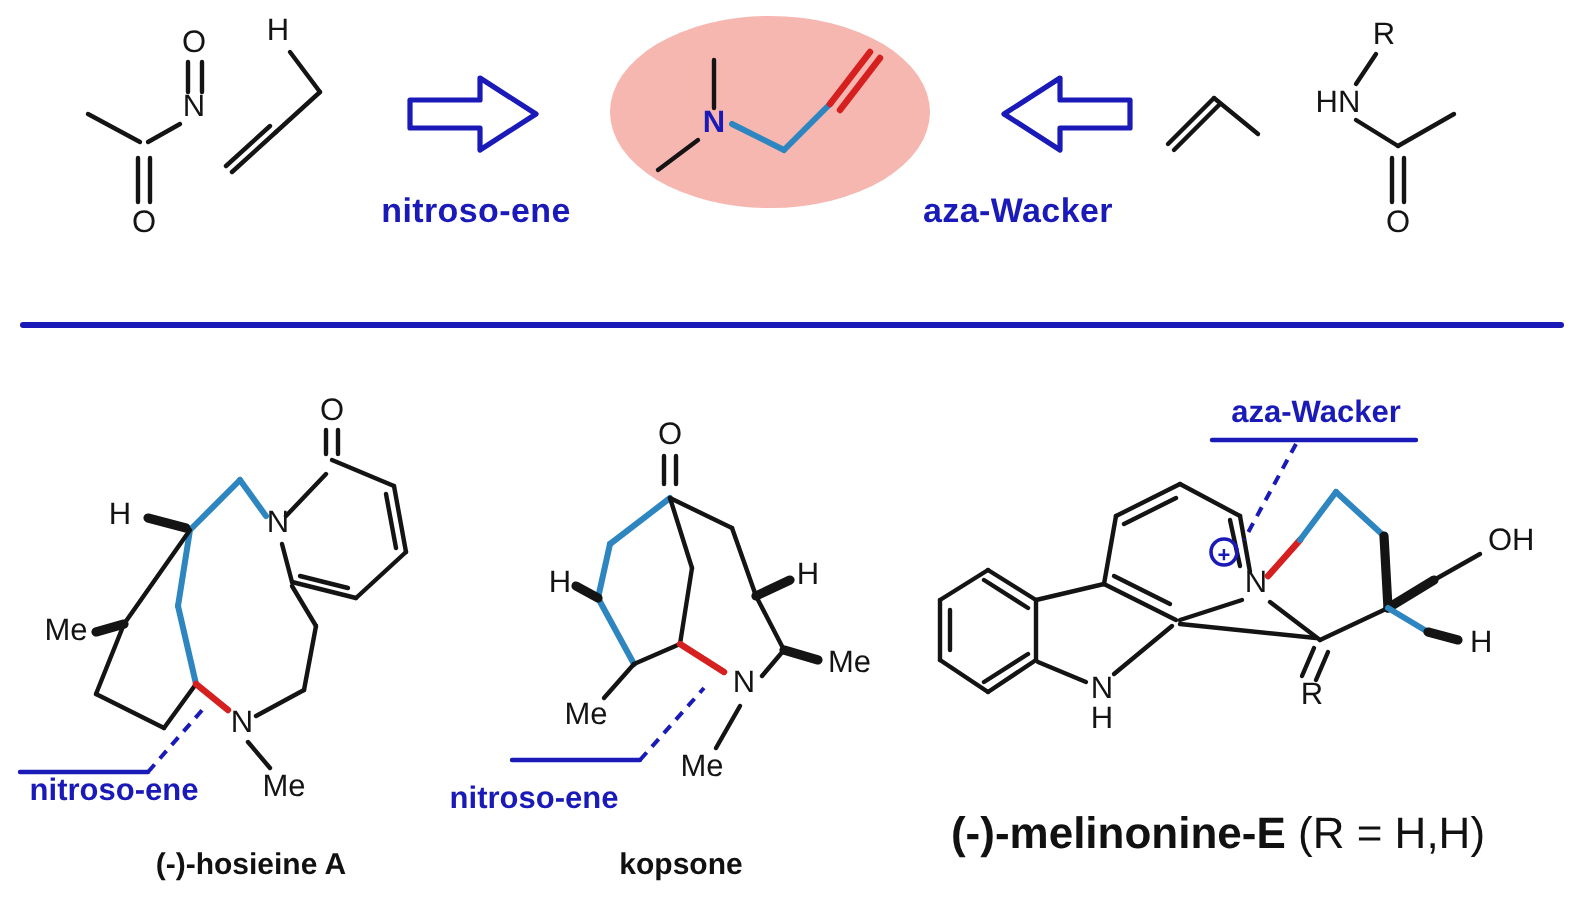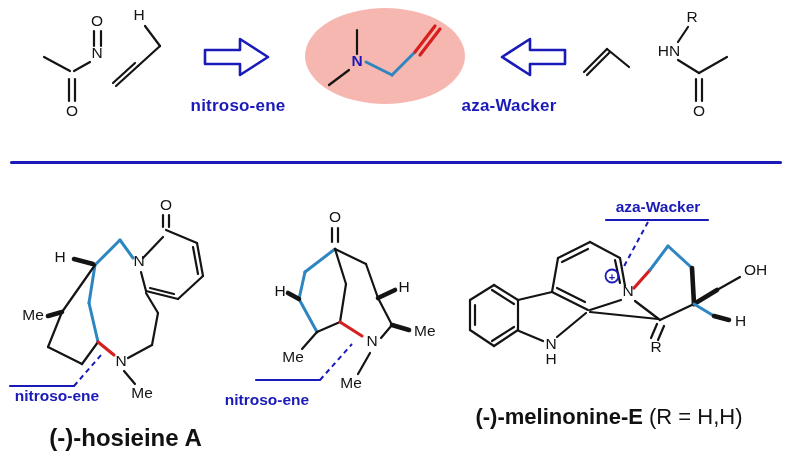"(-)-hosieine A" .name-label { font-size: 24px -> 15px }
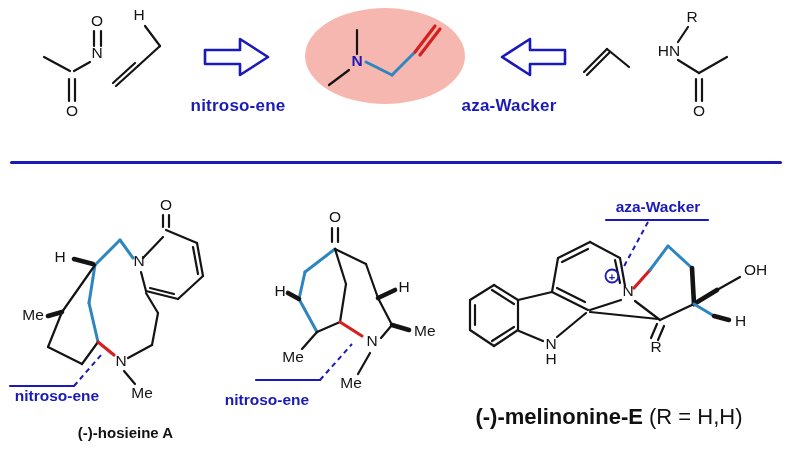"kopsone" div.name-label { html: none -> <div>kopsone</div> }
